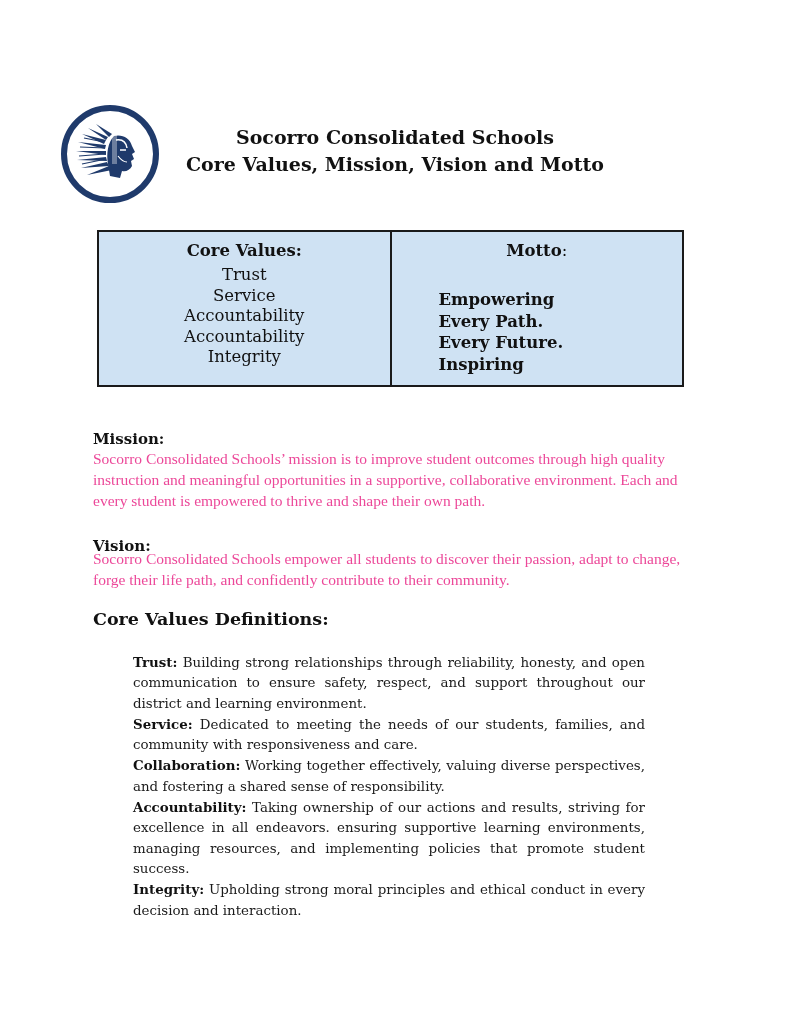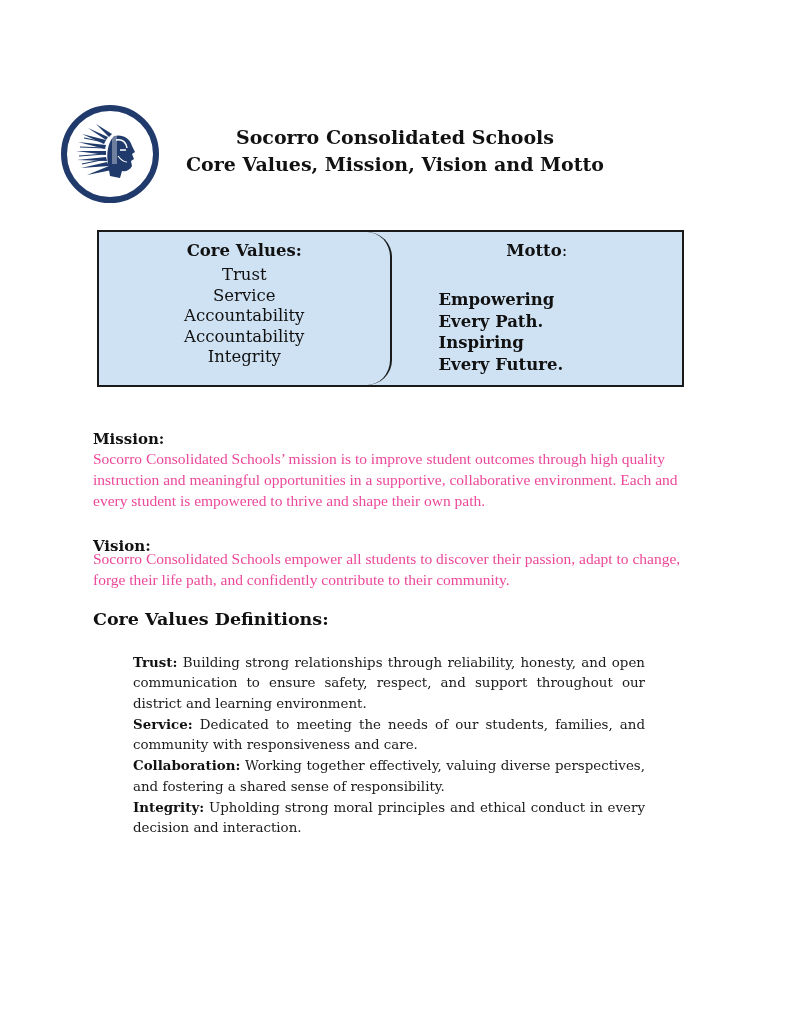"Core Values:" .values-cell.left { border-radius: 25px -> none }
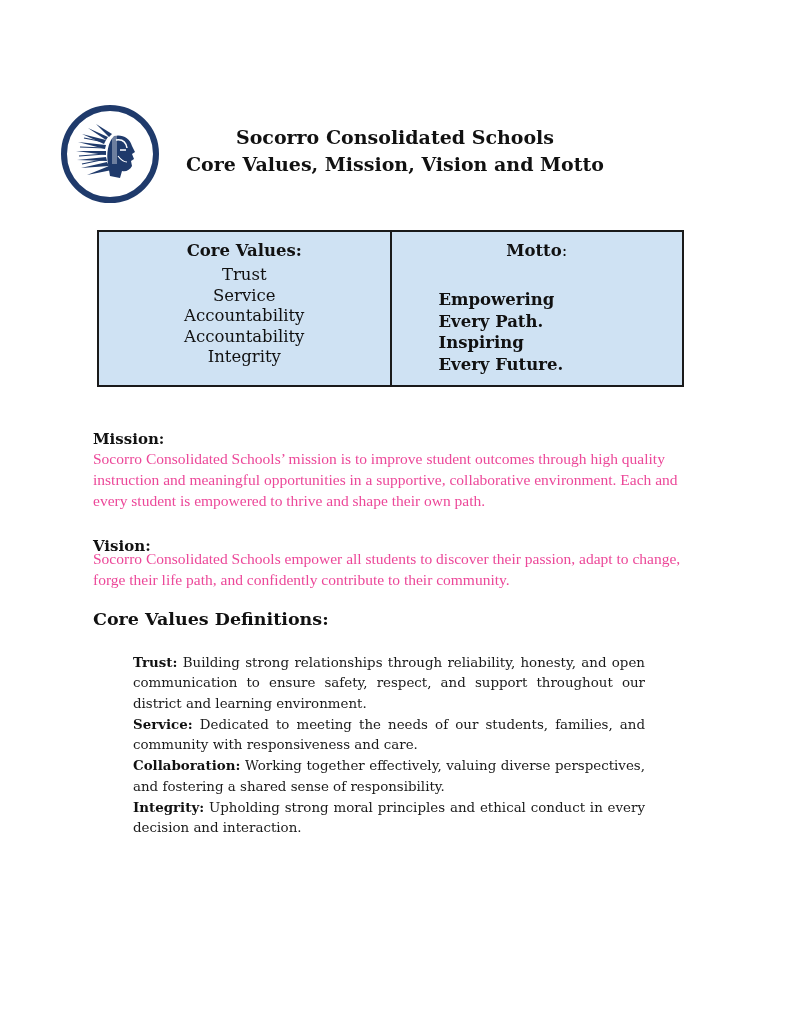"Inspiring" div { order: before "Every Future." -> after "Every Future." }
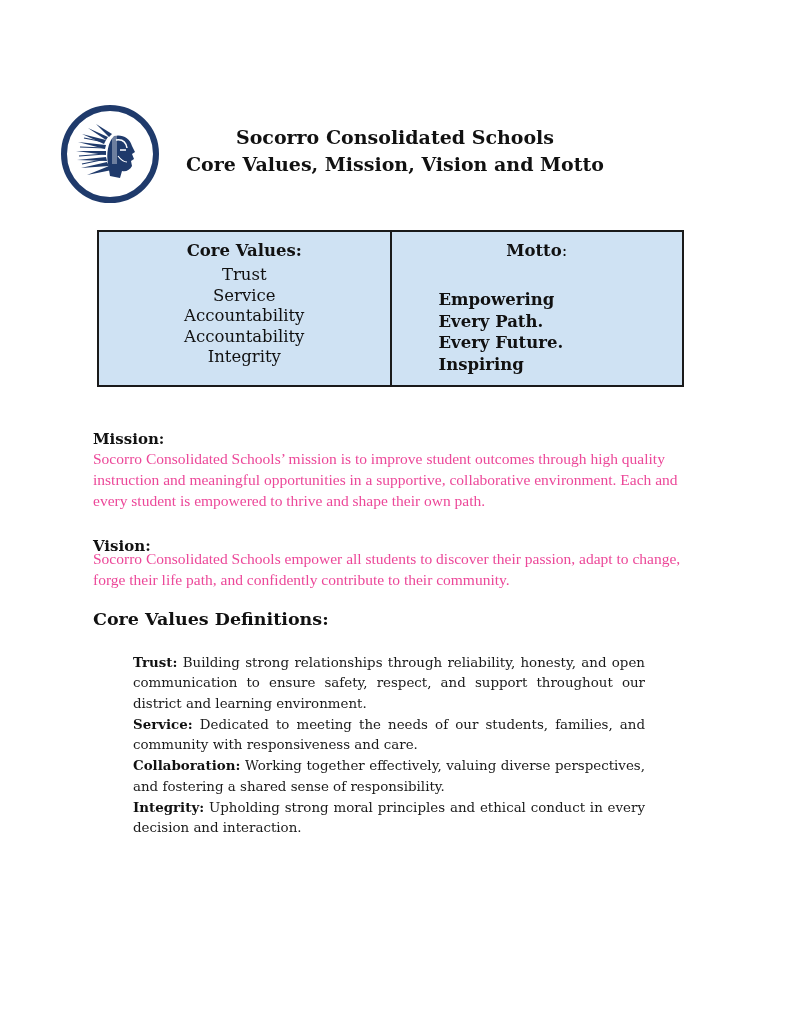"Accountability: Taking ownership of our" p.def { html: none -> <p><span>Accountability:</span><span> Taking ownership of our actions and results, striving for excellence in all endeavors. ensuring supportive learning environments, managing resources, and implementing policies that promote student success.</span></p> }
